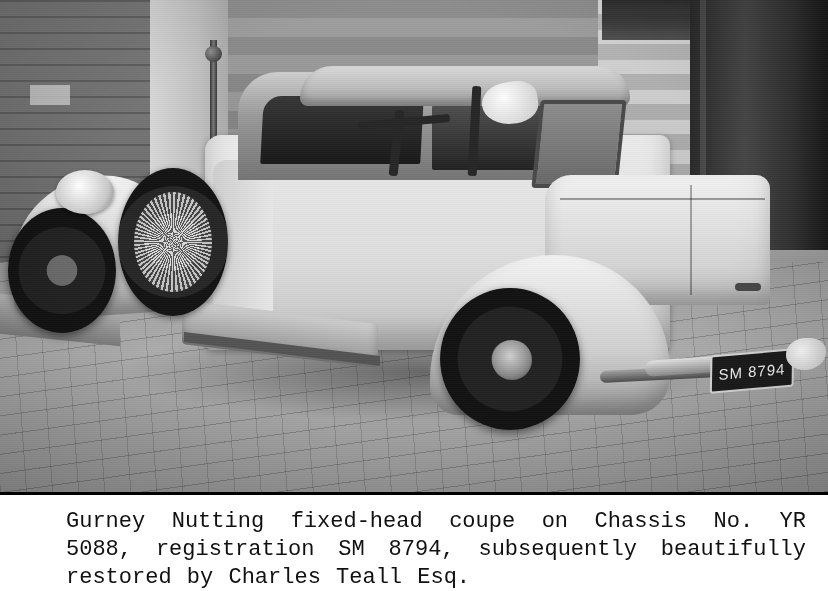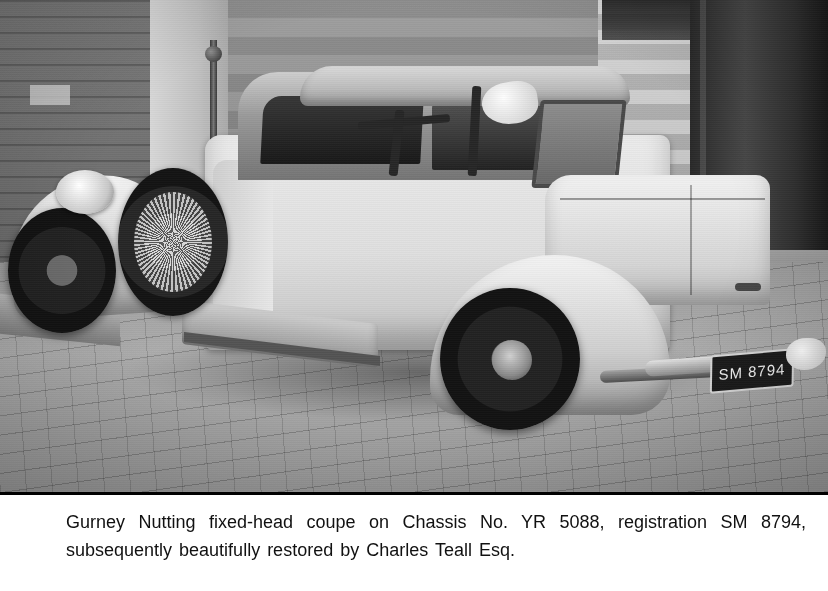"Gurney Nutting fixed-head coupe on" .caption p { font-family: Liberation Sans, sans-serif -> Liberation Mono, monospace; font-size: 18px -> 22px }
